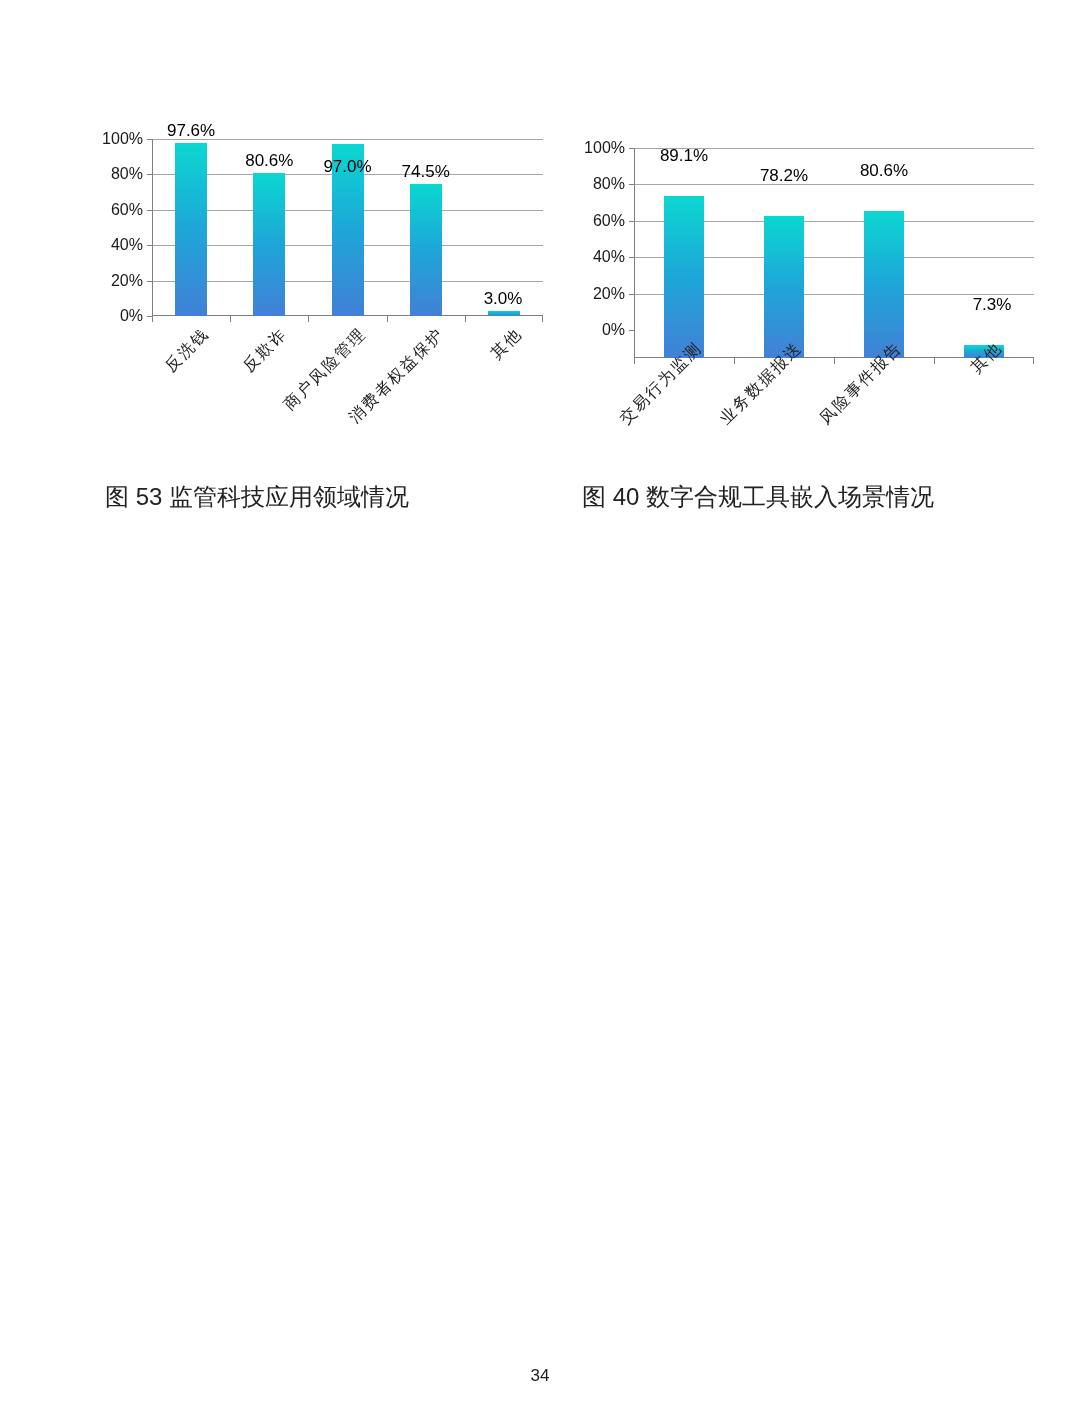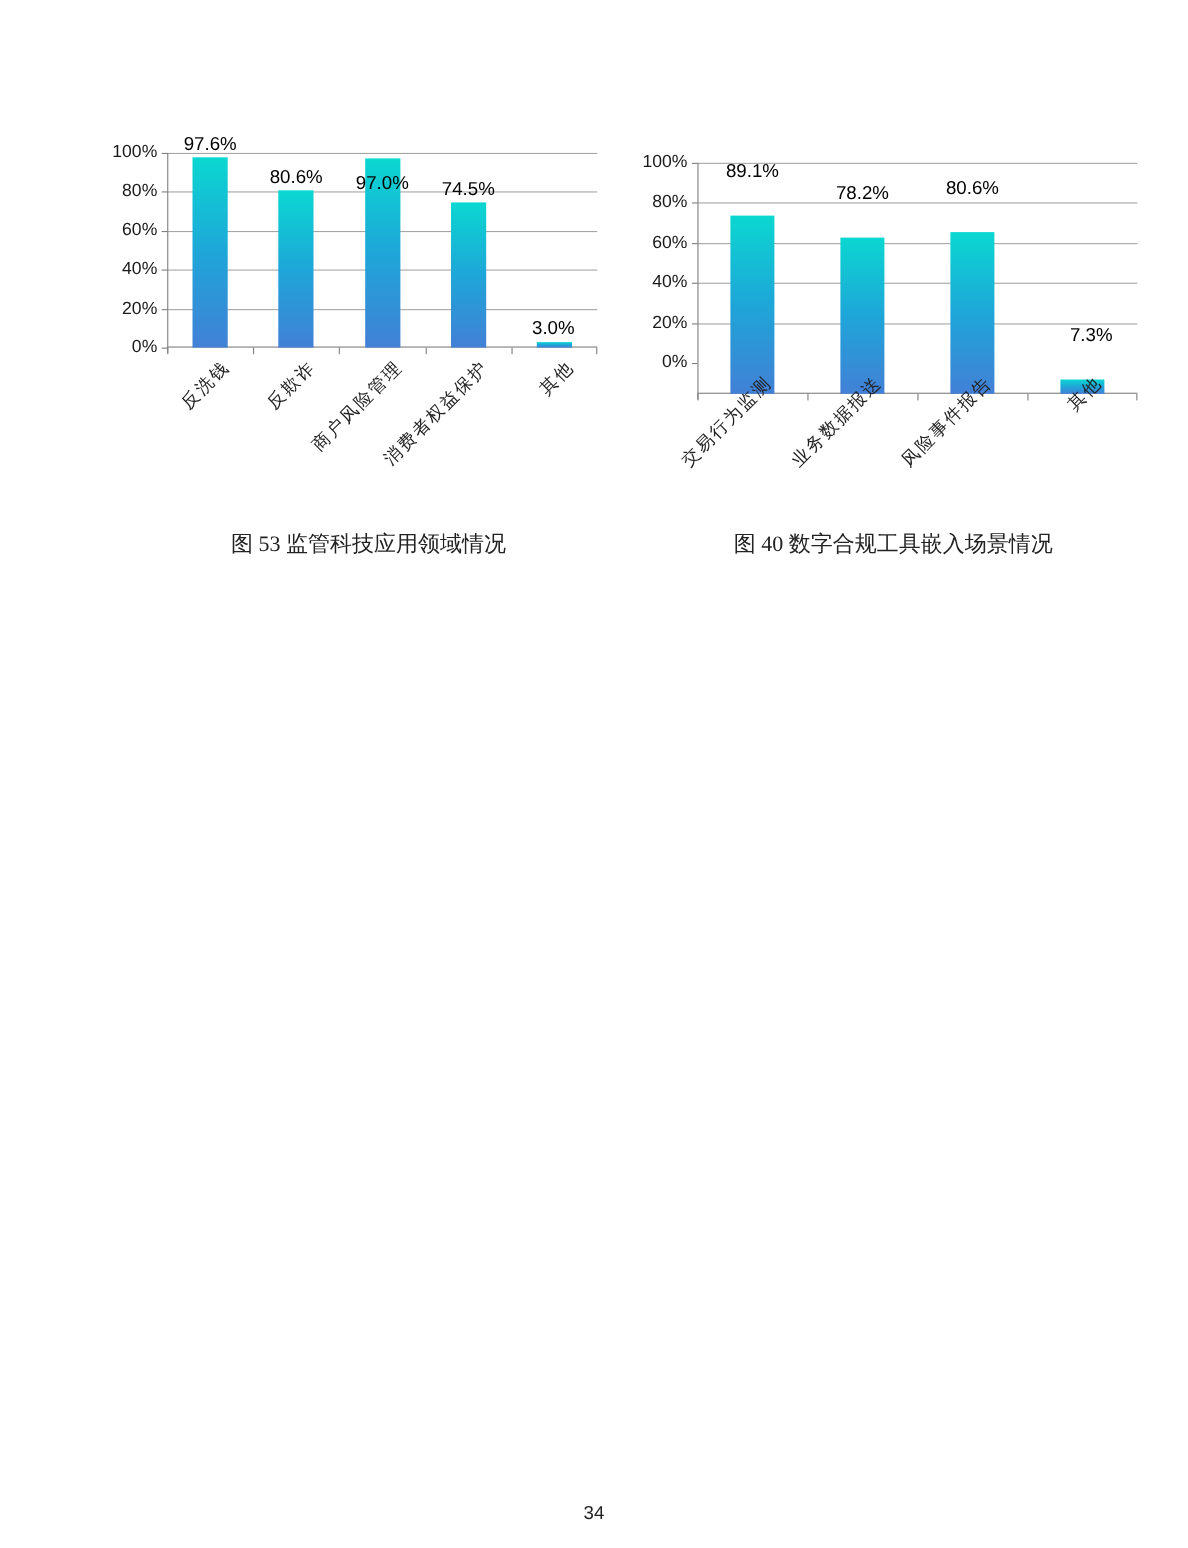"图 53 监管科技应用领域情况" .figure-caption { font-family: Liberation Serif, serif -> Liberation Sans, sans-serif; font-size: 20px -> 24px; text-align: center -> left }
